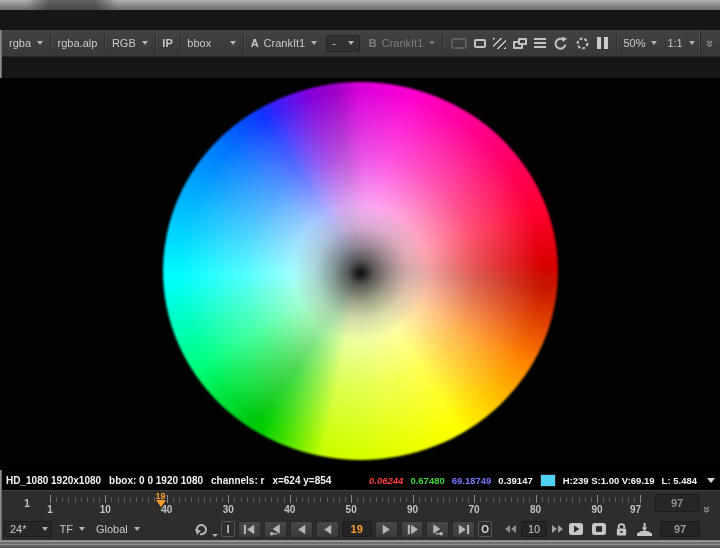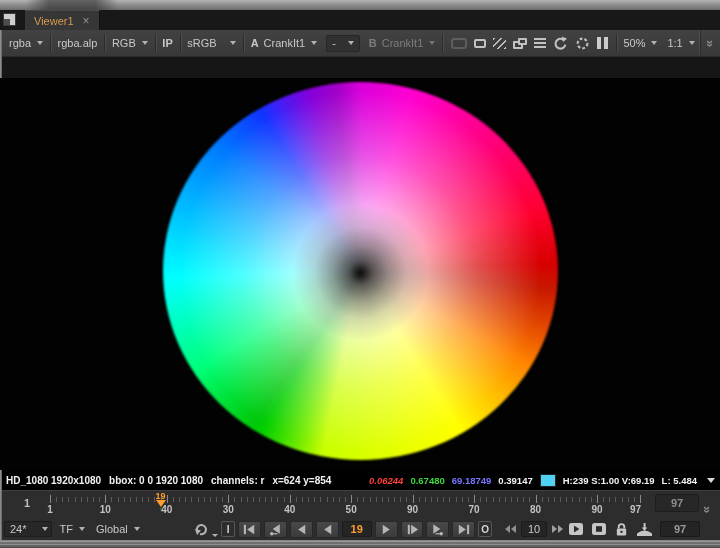"Viewer1" div.tab-bar { html: <div> <div></div> <div> <span>Viewer1</span> <span>×</span> </div> </div> -> none }
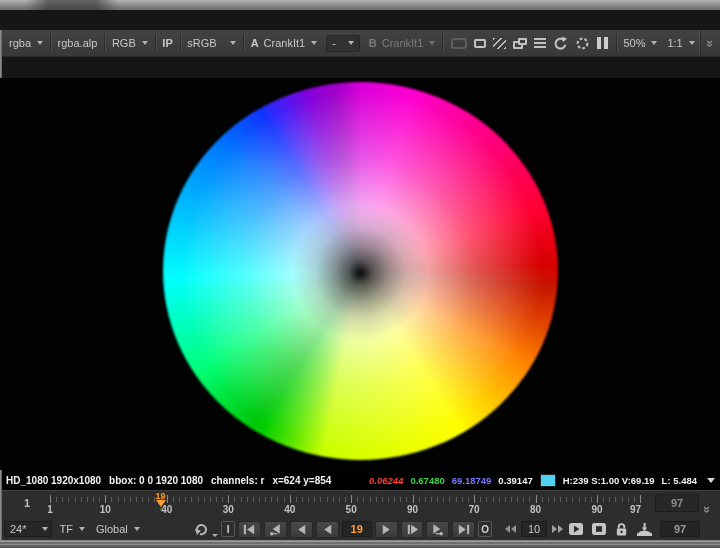"sRGB" span { text: sRGB -> bbox }
